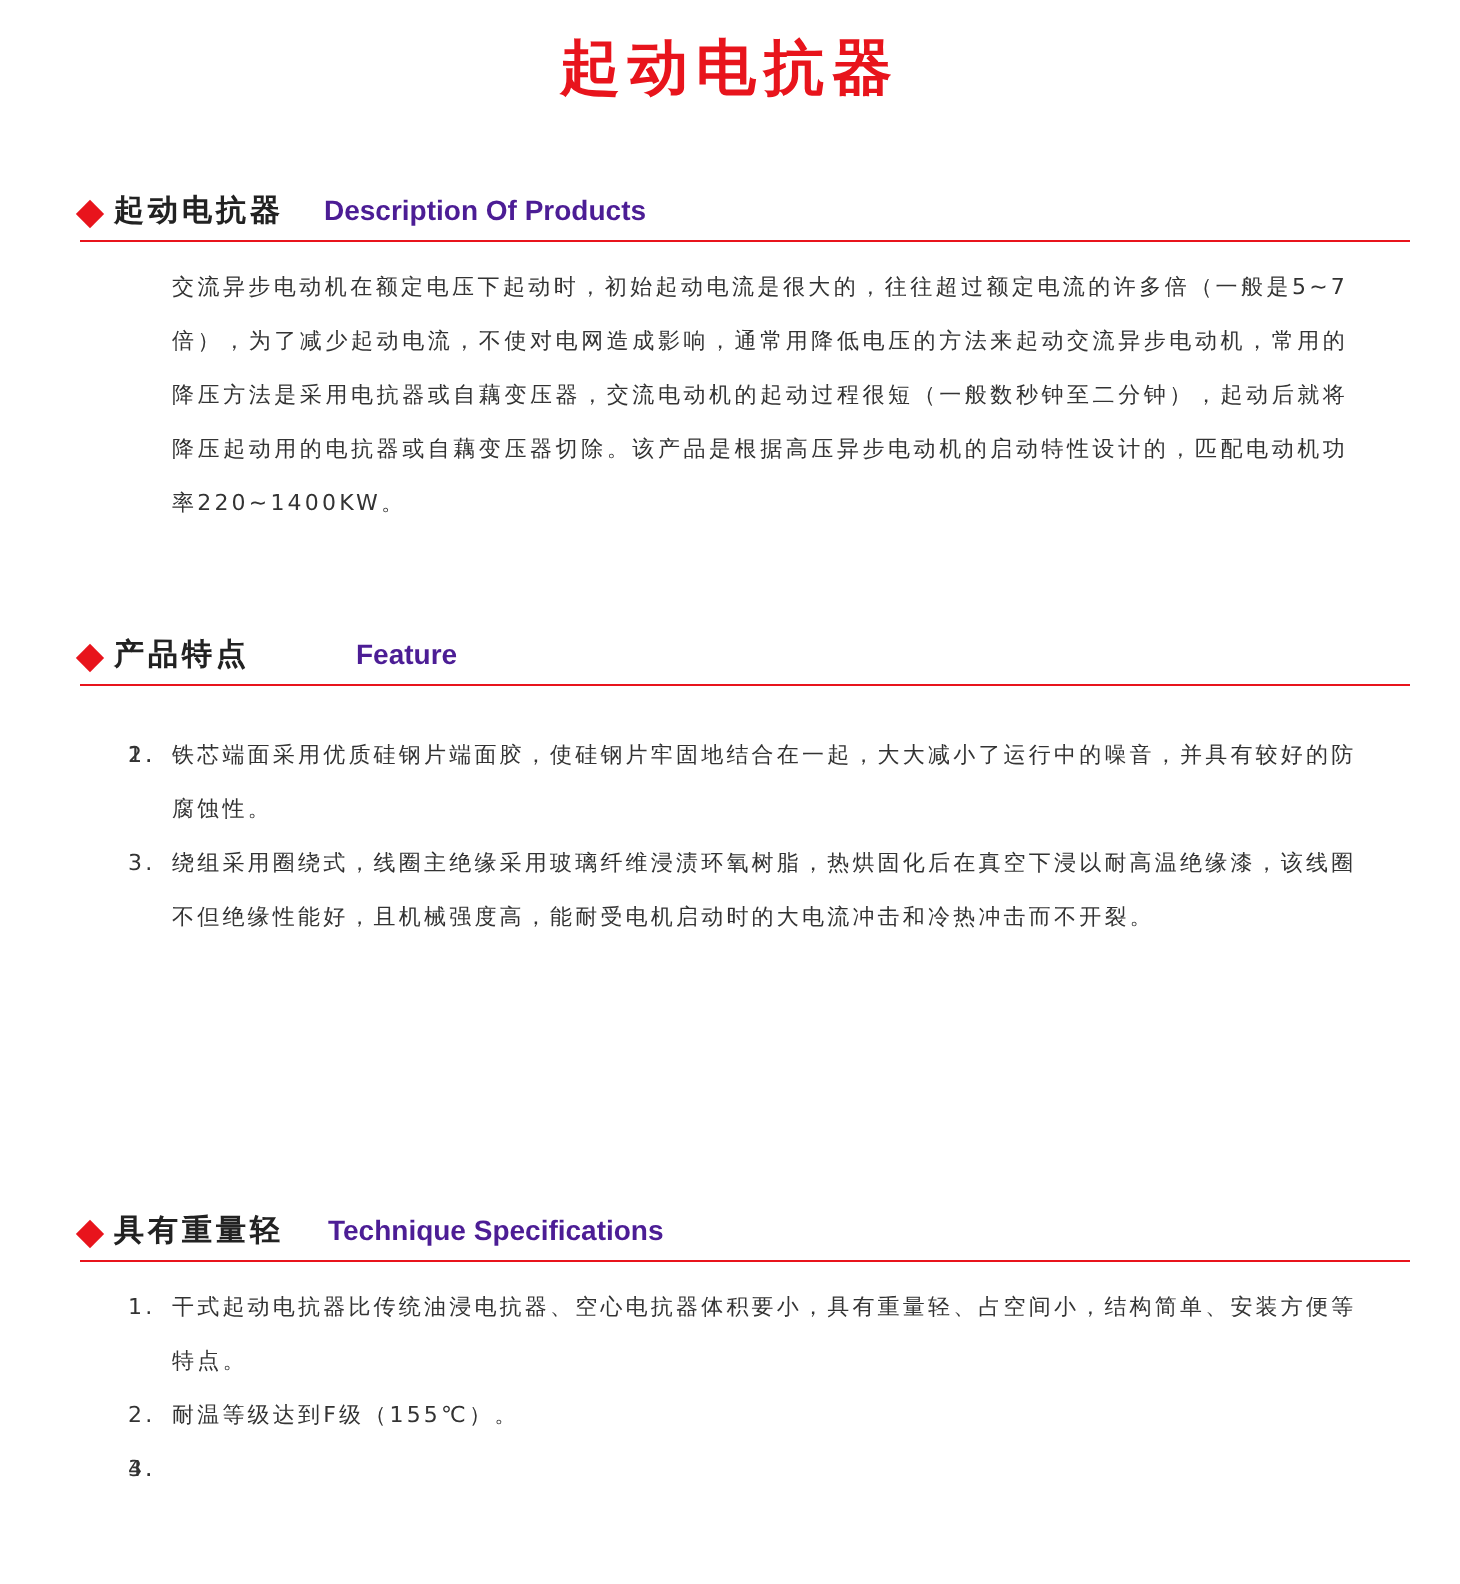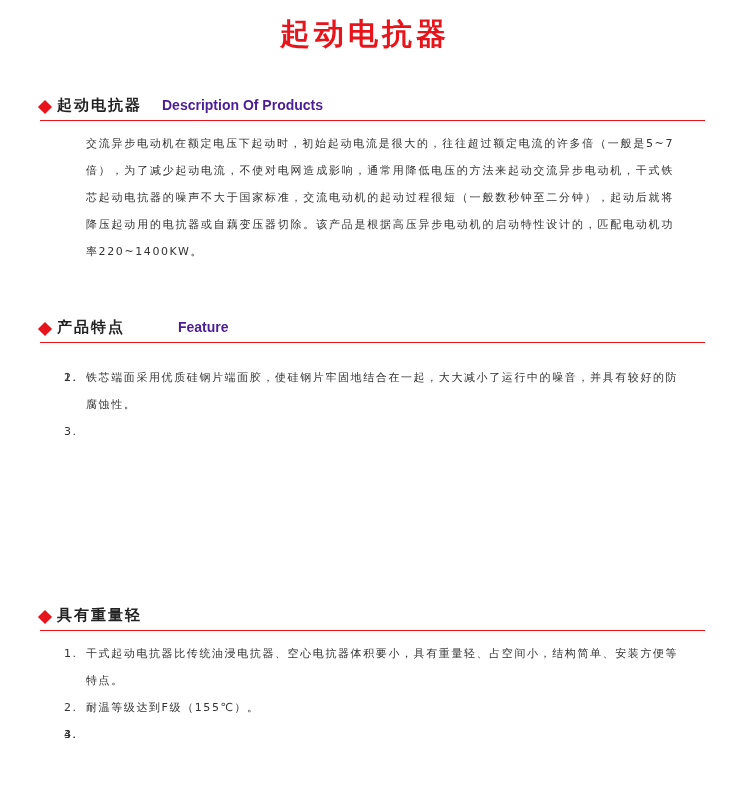"交流异步电动机在额定电压下起动时，初始起动电流是很大的，往往超过额定电流的许多倍" div.indent { text: 干式铁芯起动电抗器的噪声不大于国家标准 -> 常用的降压方法是采用电抗器或自藕变压器 }
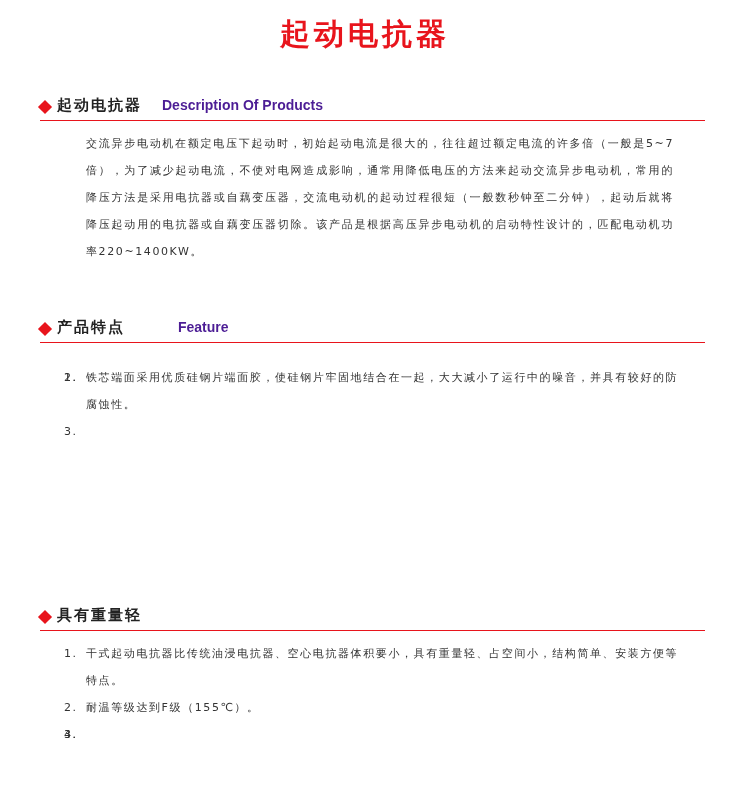"绕组采用圈绕式，线圈主绝缘采用玻璃纤维浸渍环氧树脂，热烘固化后在真空下浸以耐高温" span { html: none -> <span>绕组采用圈绕式，线圈主绝缘采用玻璃纤维浸渍环氧树脂，热烘固化后在真空下浸以耐高温绝缘漆，该线圈不但绝缘性能好，且机械强度高，能耐受电机启动时的大电流冲击和冷热冲击而不开裂。</span> }
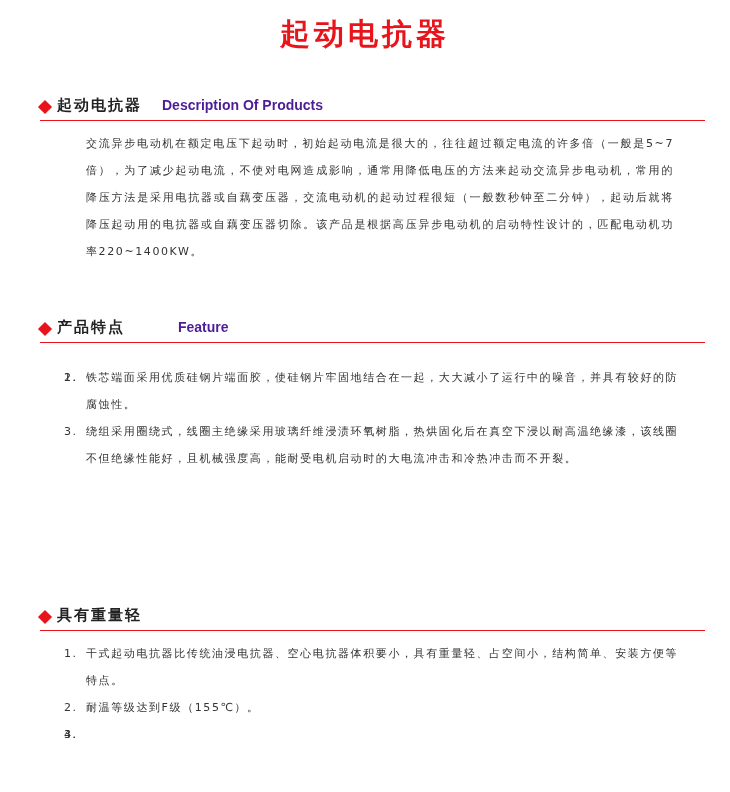"Technique Specifications" span.en { html: none -> <span>Technique Specifications</span> }
